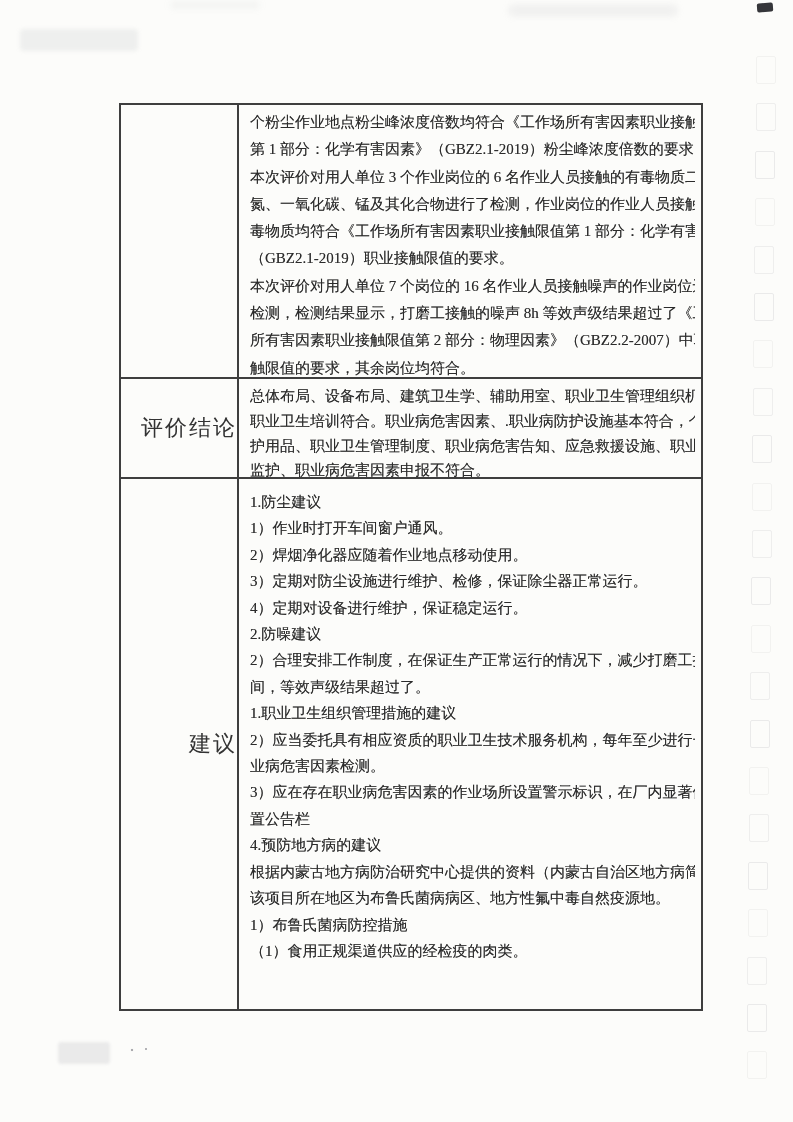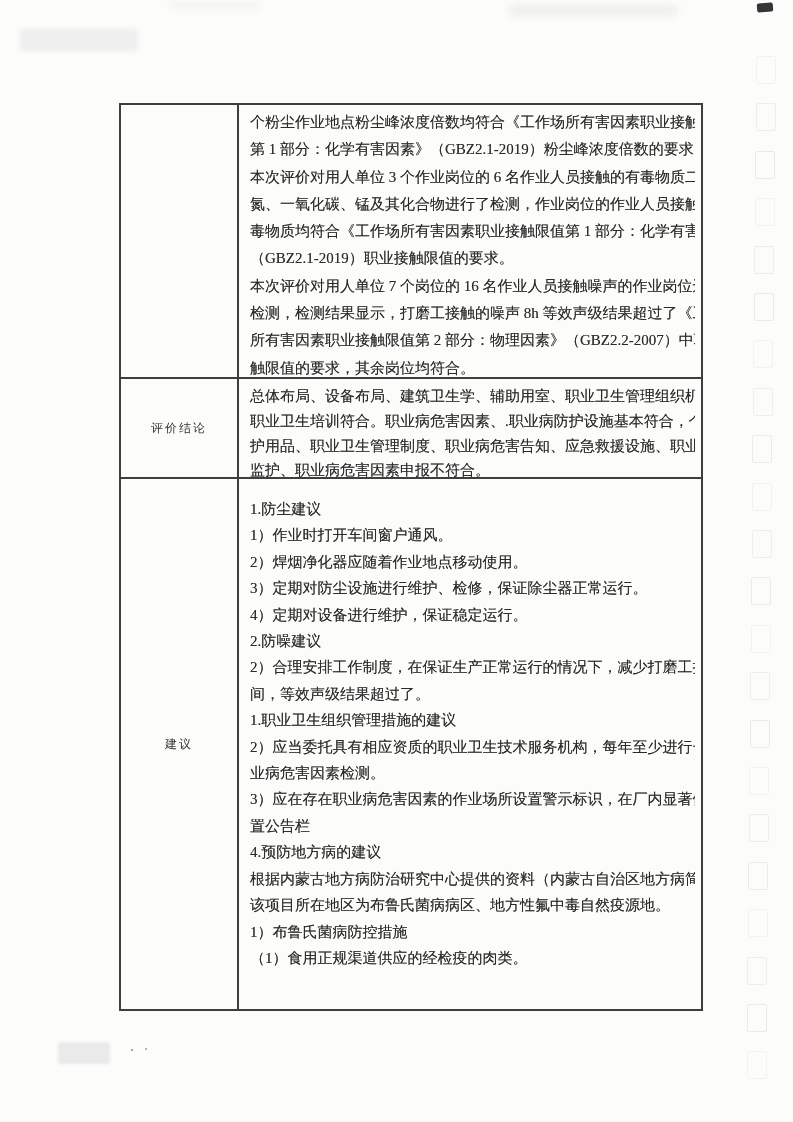"评价结论" .cell-label { font-size: 12px -> 22px; justify-content: center -> flex-end }
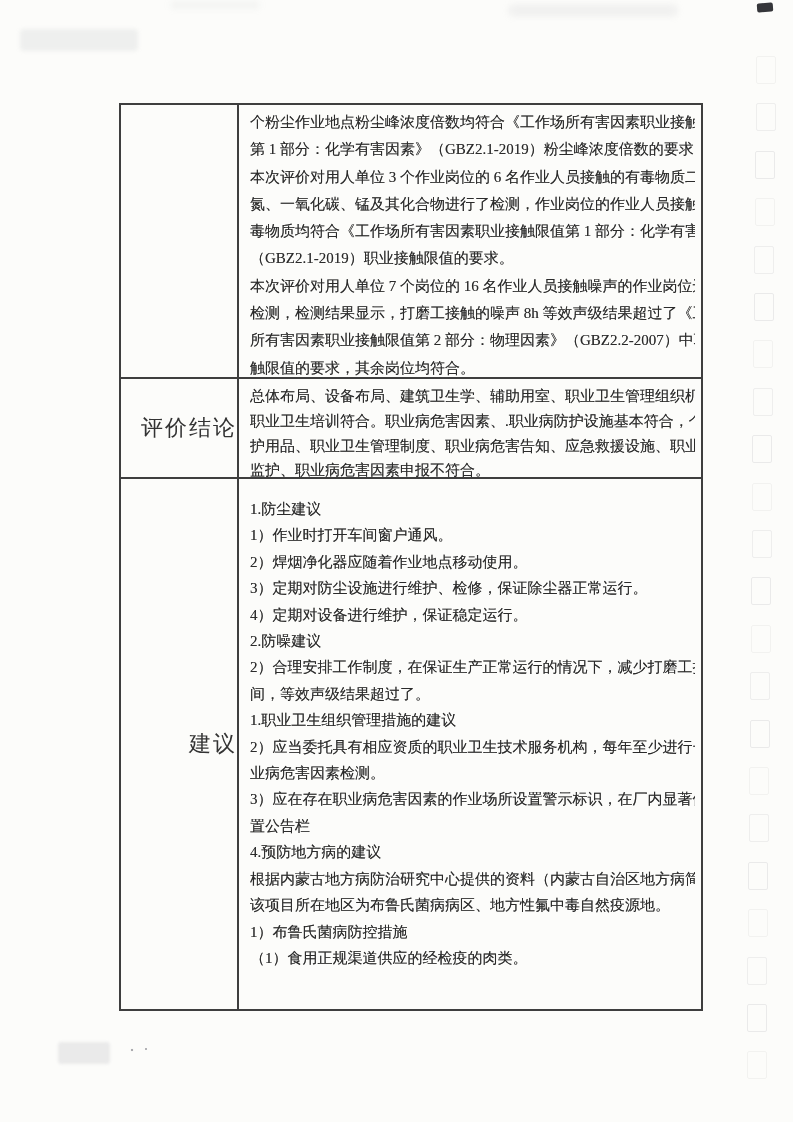"1.防尘建议" .row-suggestions .cell-content { padding-top: 17px -> 10px }
